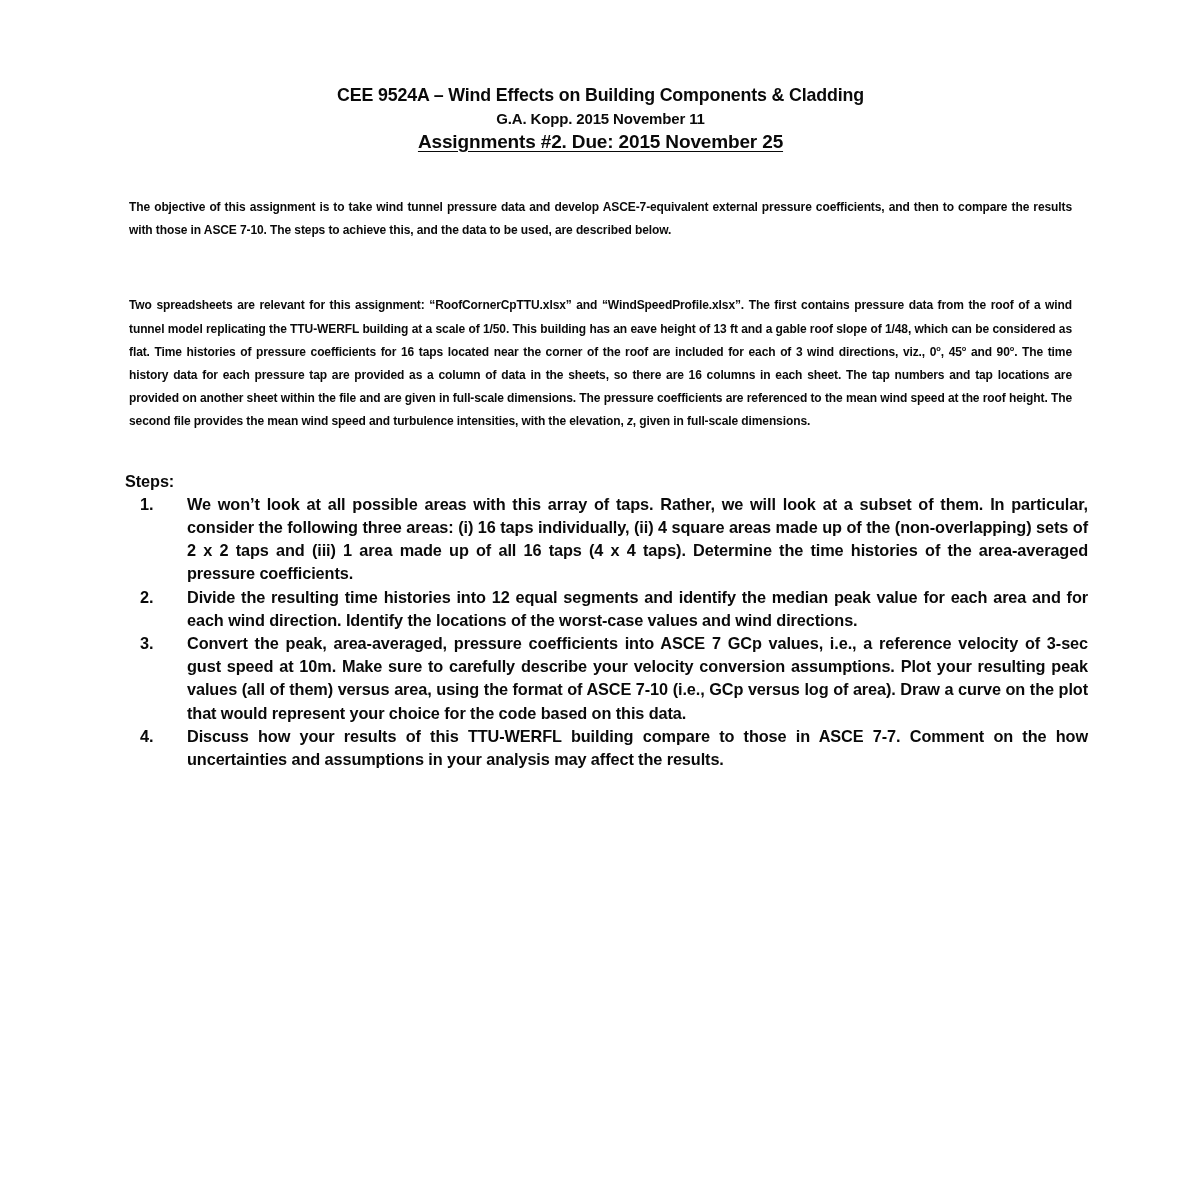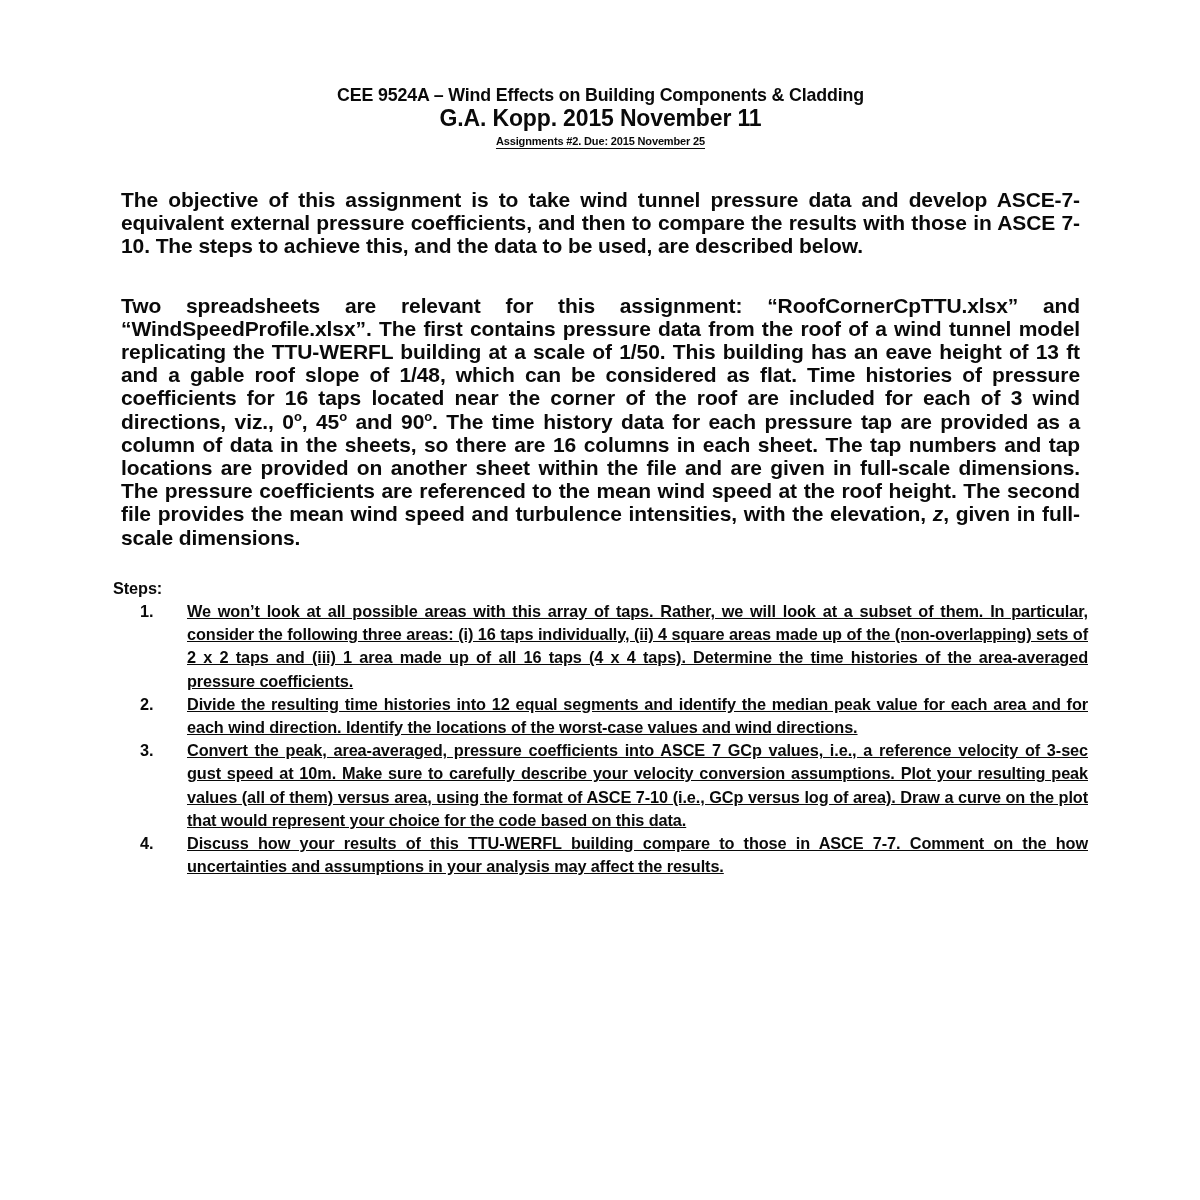"G.A. Kopp. 2015 November 11" .title-line-2 { font-size: 23px -> 15px }
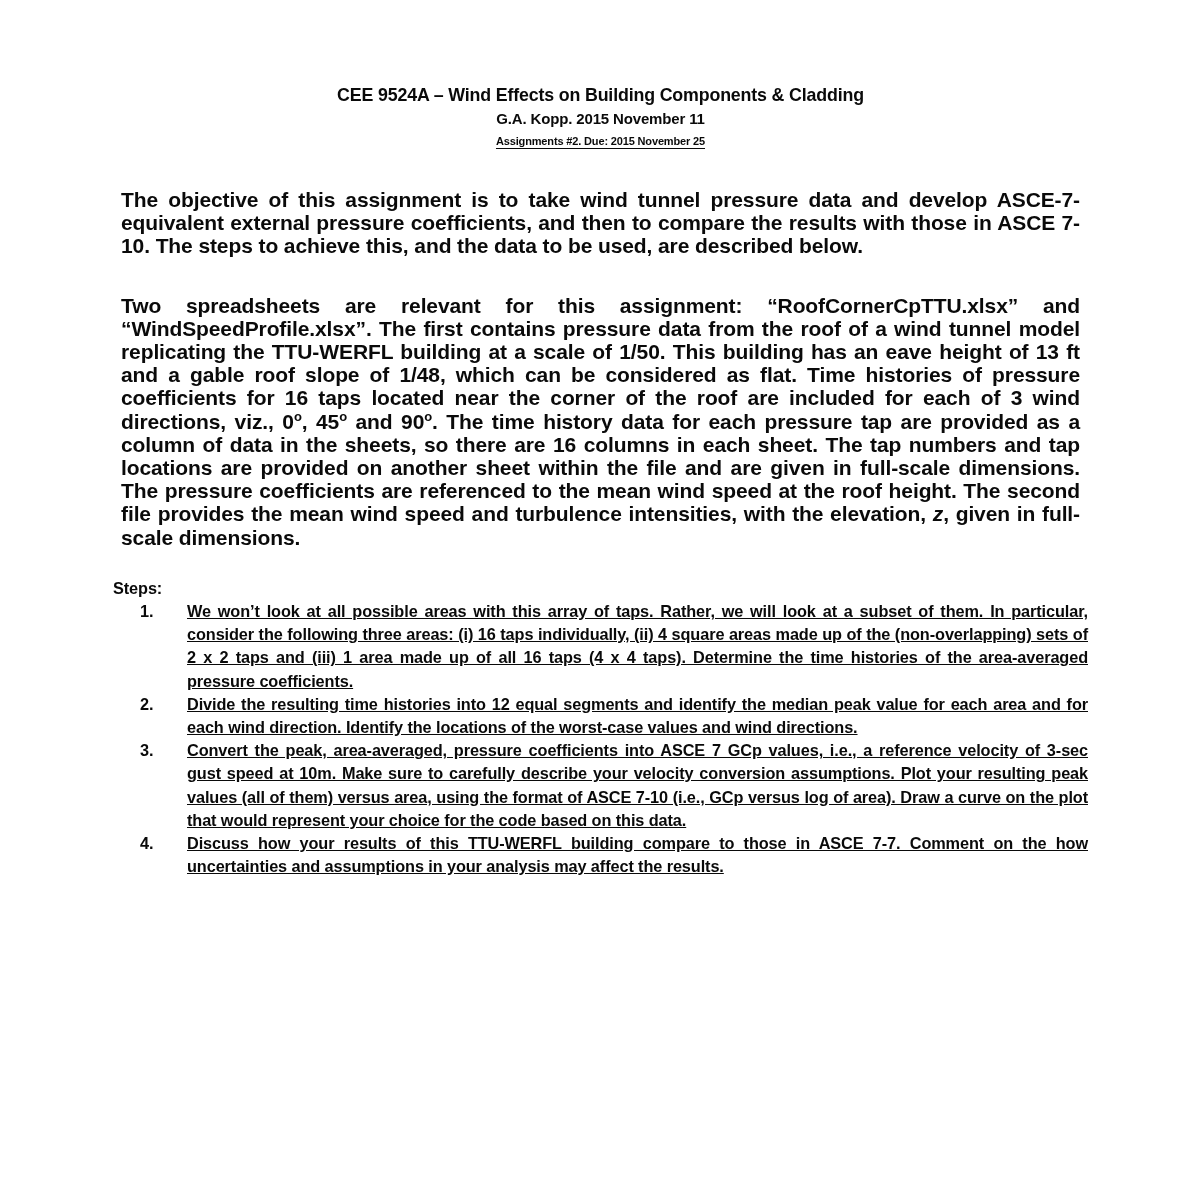"Assignments #2. Due: 2015 November" .title-line-3 { font-size: 11px -> 19px }
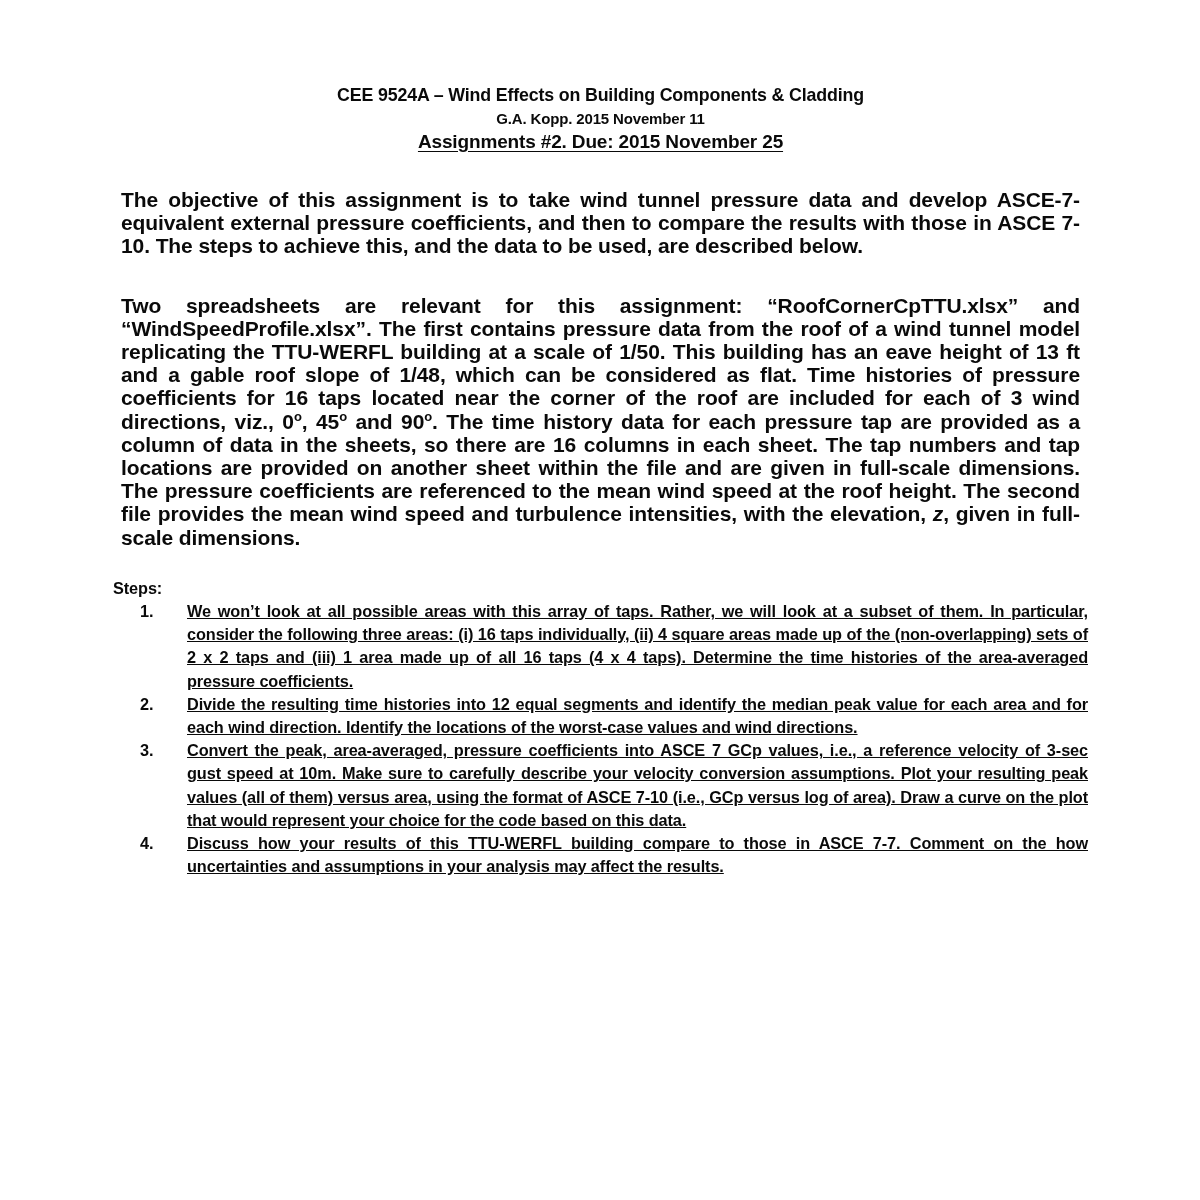"The objective of this assignment" .para { font-size: 21px -> 12px; margin: 8px -> 16px }
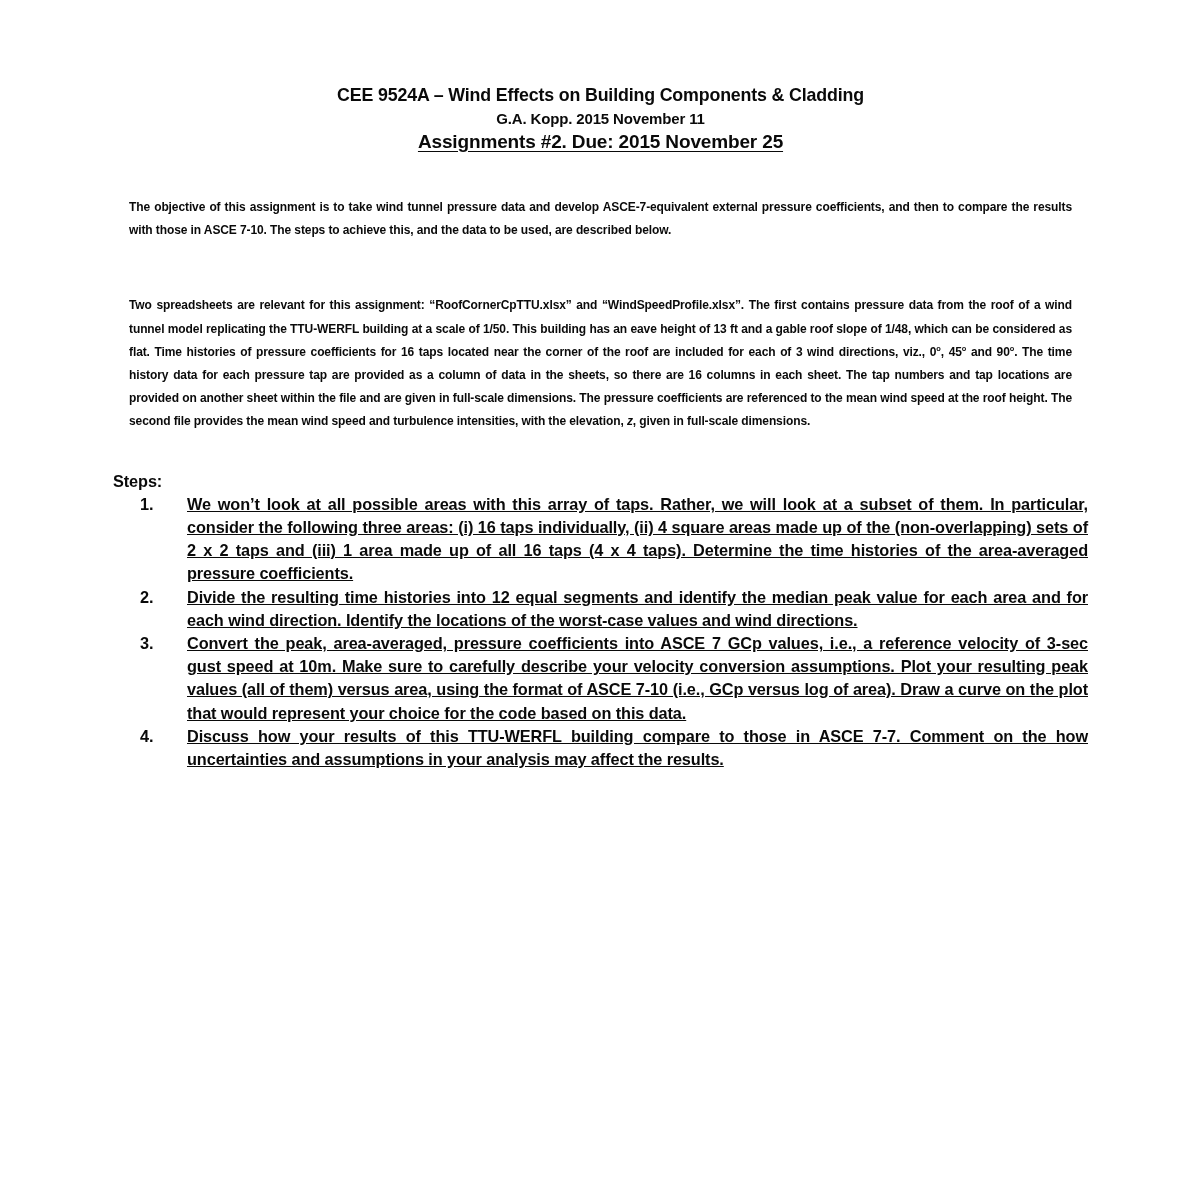"Steps:" .steps-label { margin-left: none -> 12px }
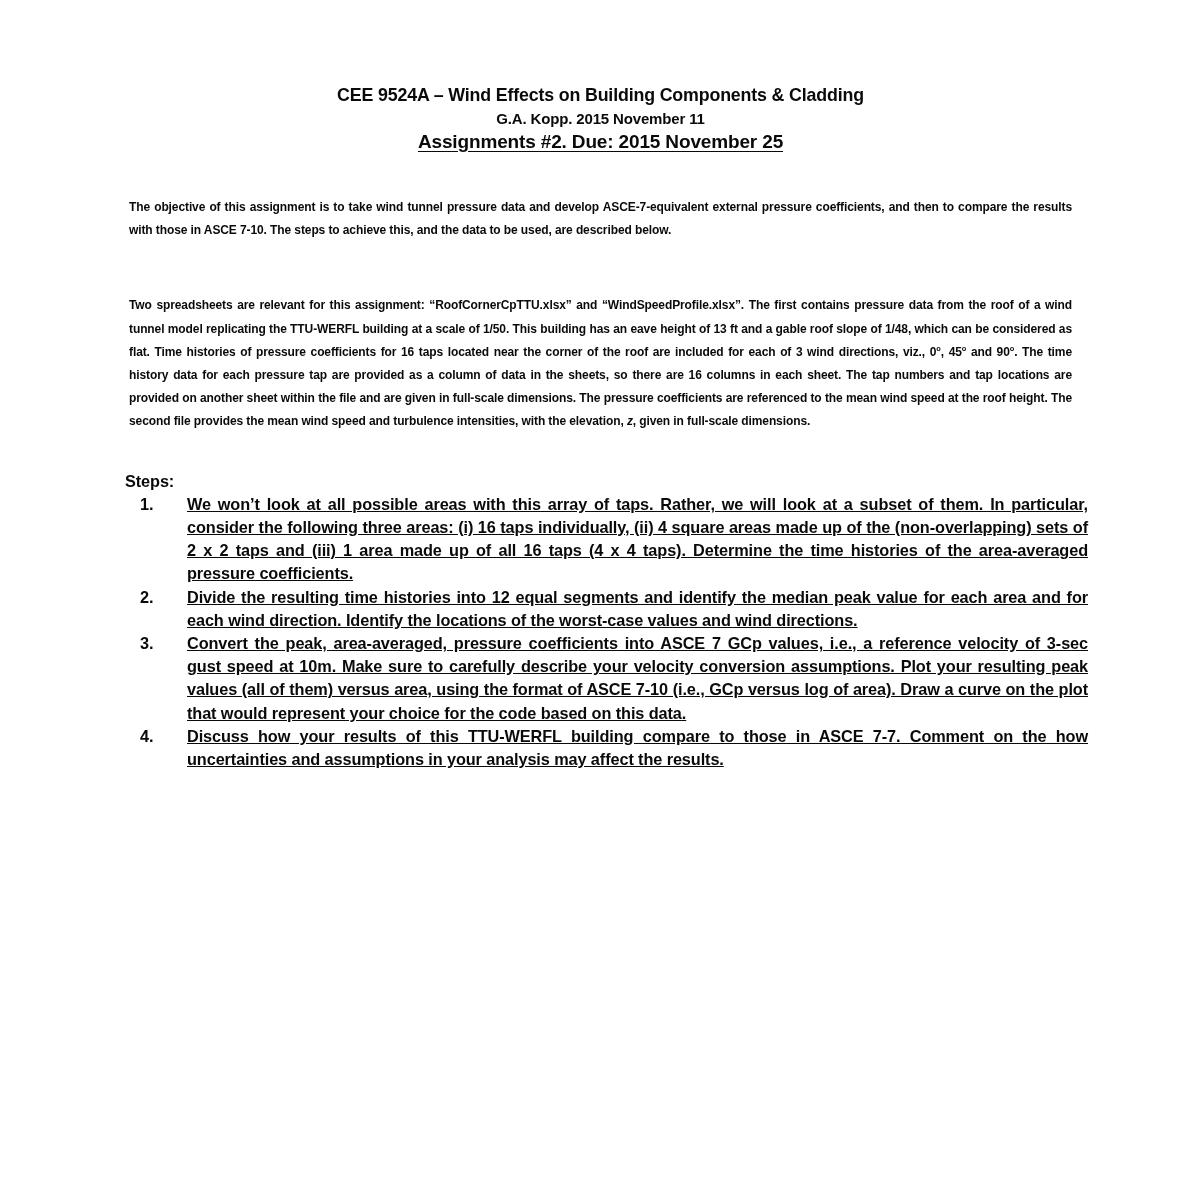"We won’t look at all" ol.steps > li .li-text { text-decoration: underline -> none }
